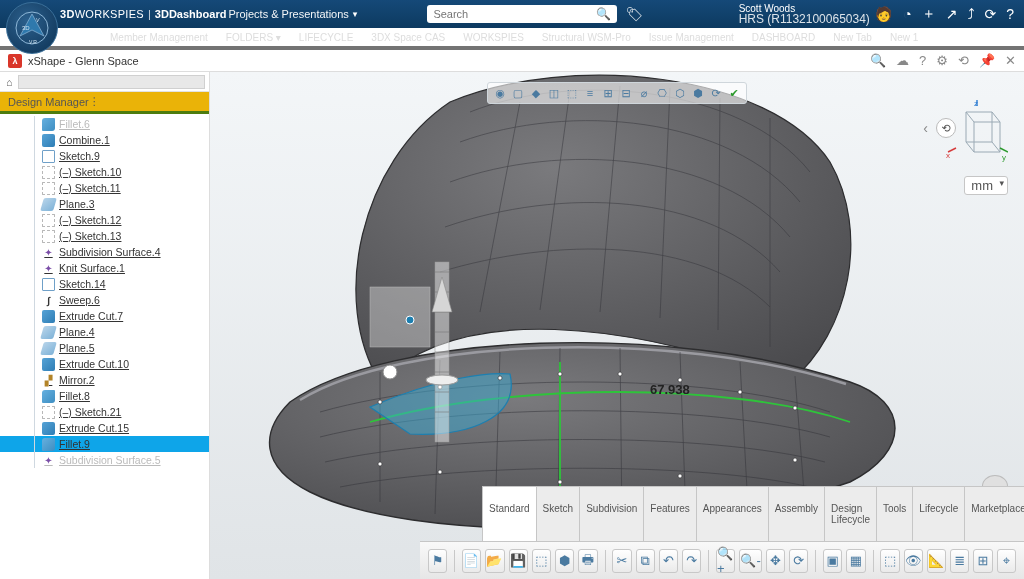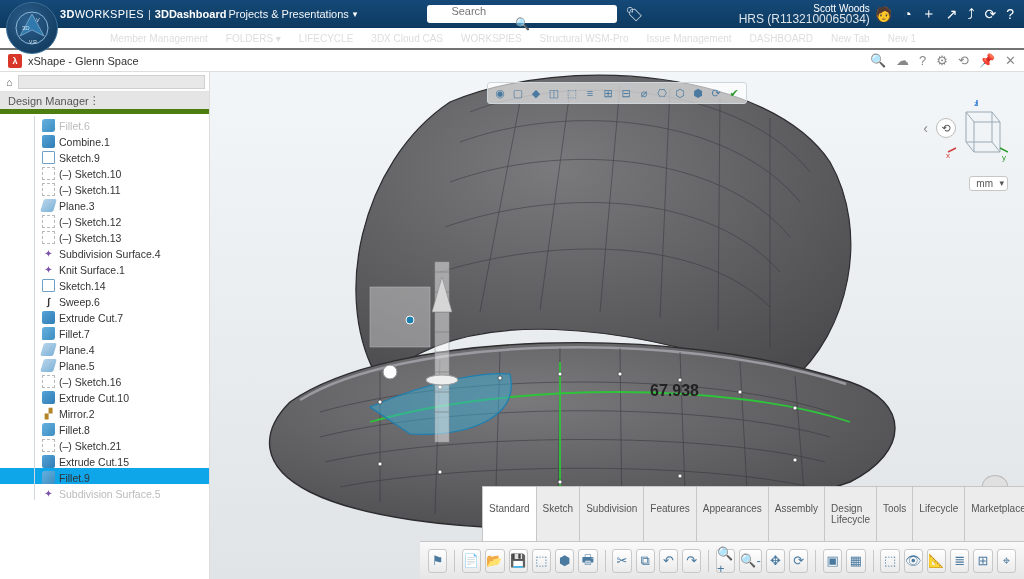"Search" .search-box { flex-direction: column -> none }
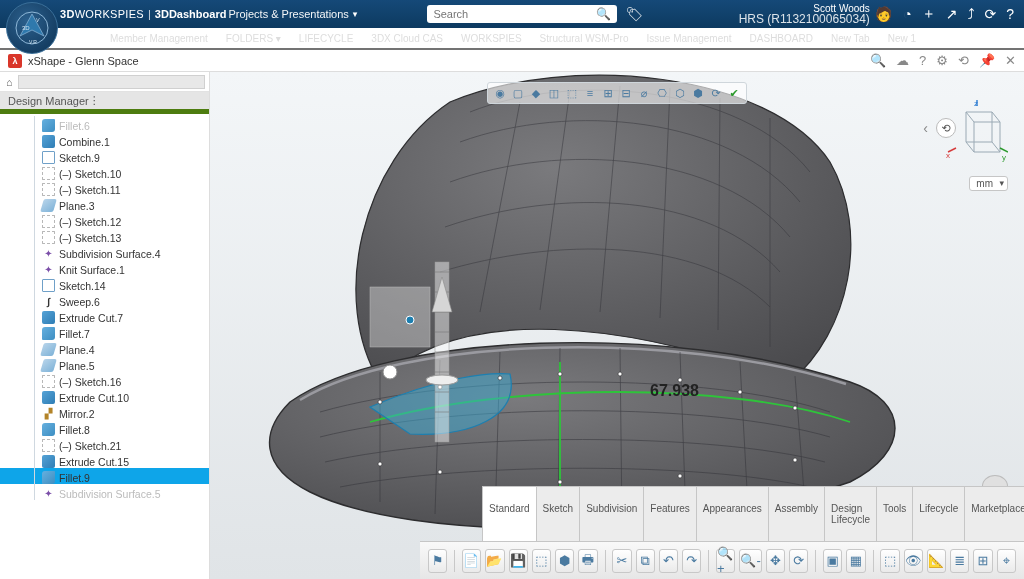"Scott Woods" .user-block { text-align: right -> left }
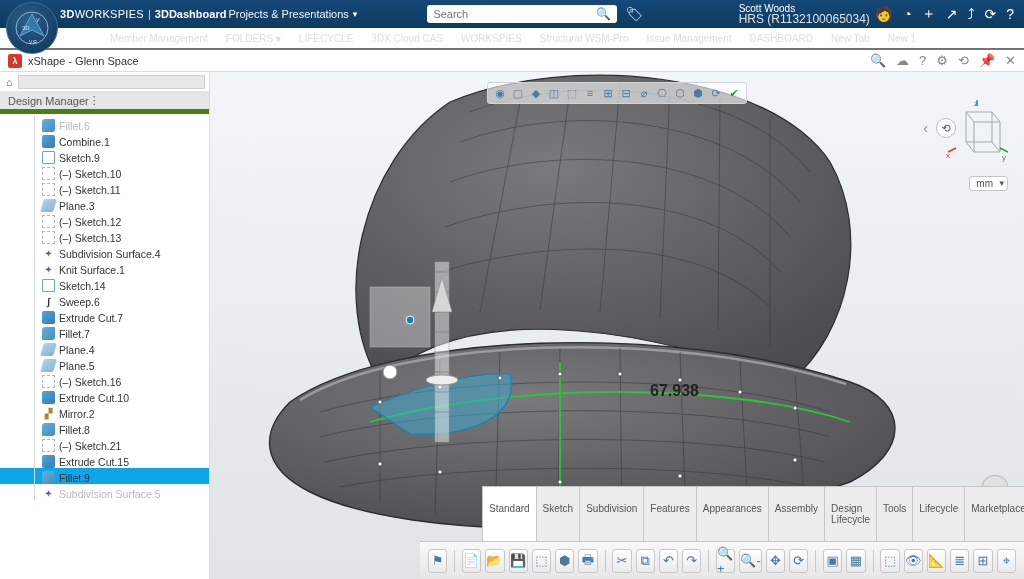"Member Management" .ghost-tabs { border-bottom: 2px solid #737373 -> 4px solid #737373 }
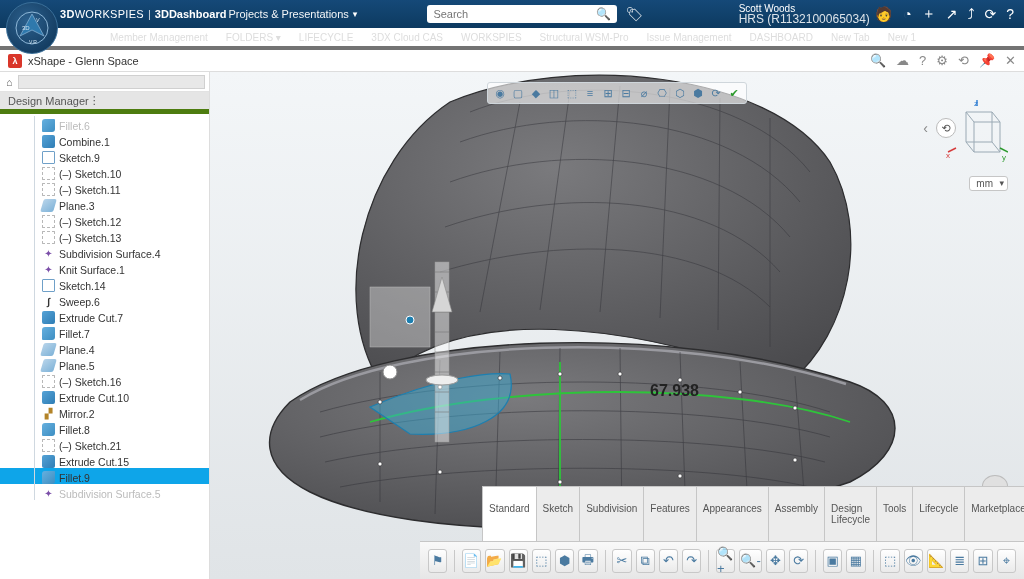"3DX Cloud CAS" span { text: Cloud -> Space }
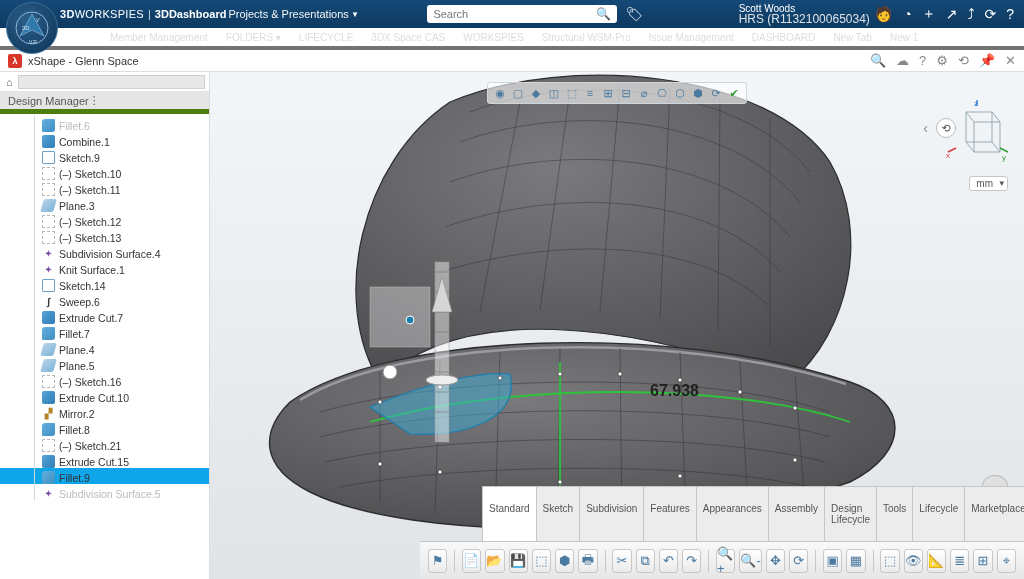"Design Manager" .side-head { background: #e5e5e5 -> #eab308; border-bottom: 5px solid #4d7c0f -> 3px solid #4d7c0f }
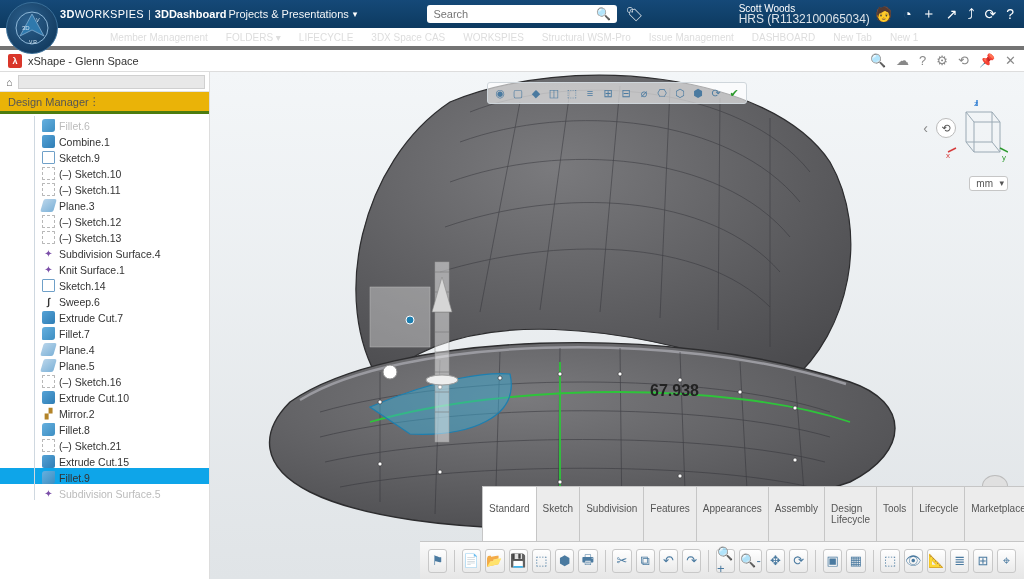"Fillet.6" .tree-item { align-items: flex-end -> center; text-decoration: none -> underline }
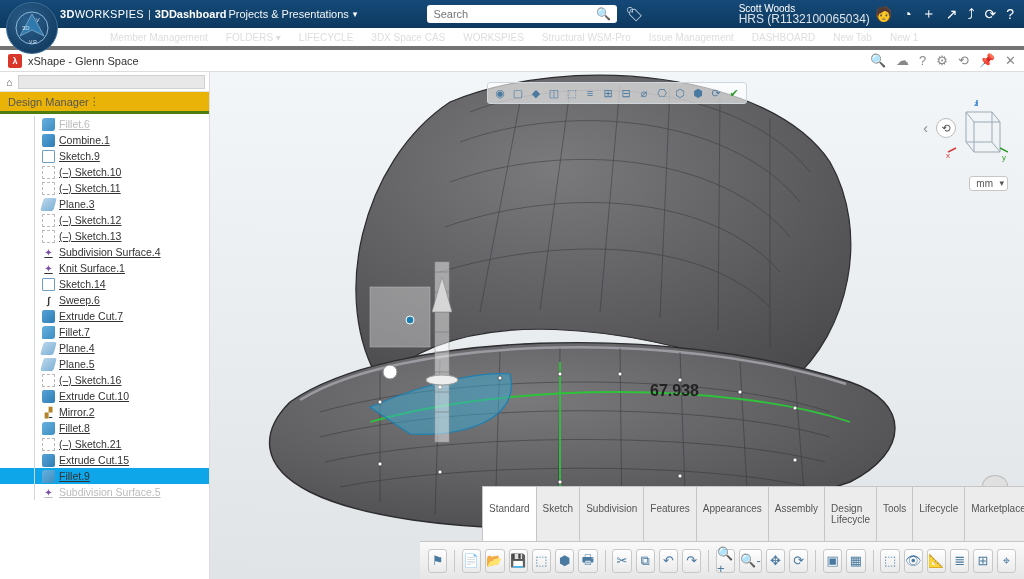"mm" .unit-box { font-size: 10px -> 13px }
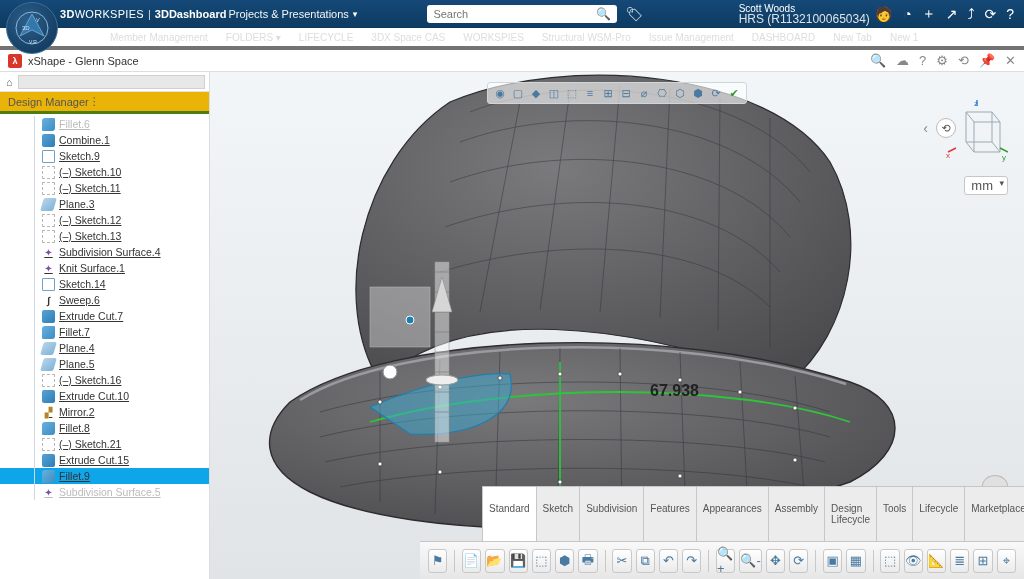"Fillet.7" div.tree-item { html: <div> <span></span> <span>Fillet.7</span> </div> -> none }
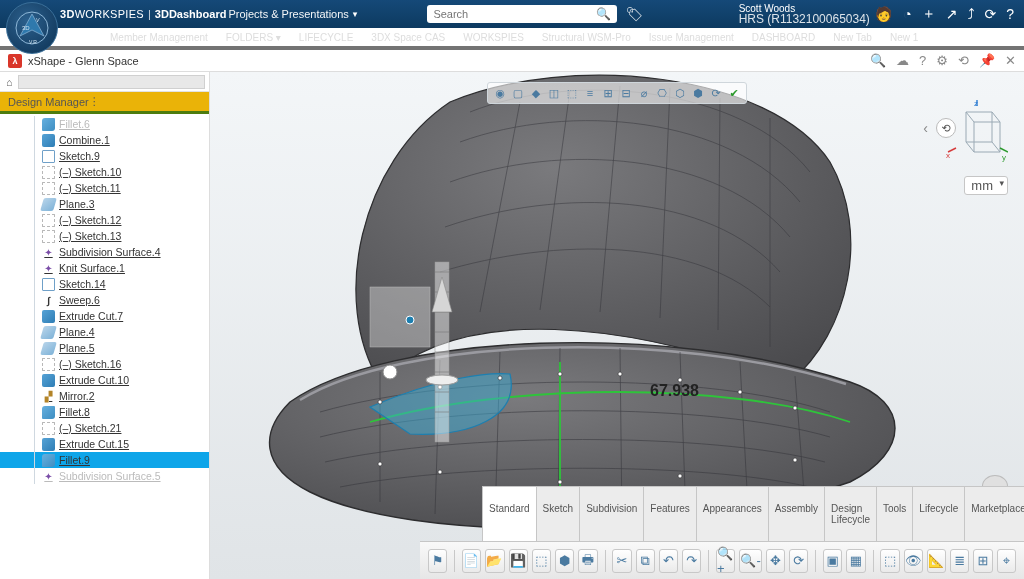"(–) Sketch.16" div.tree-item { html: <div> <span></span> <span>(–) Sketch.16</span> </div> -> none }
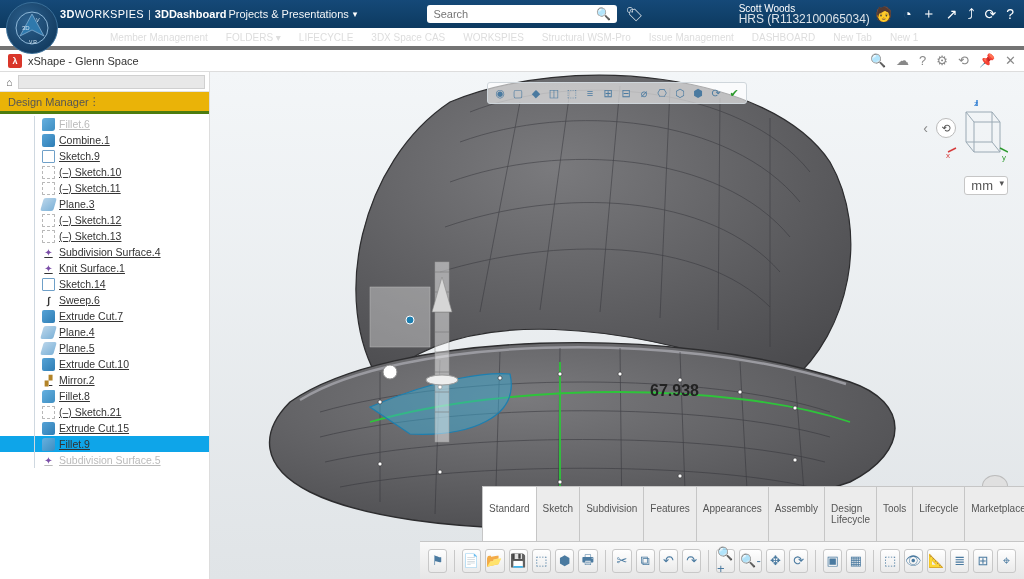"67.938" .measure-label { font-size: 16px -> 13px }
